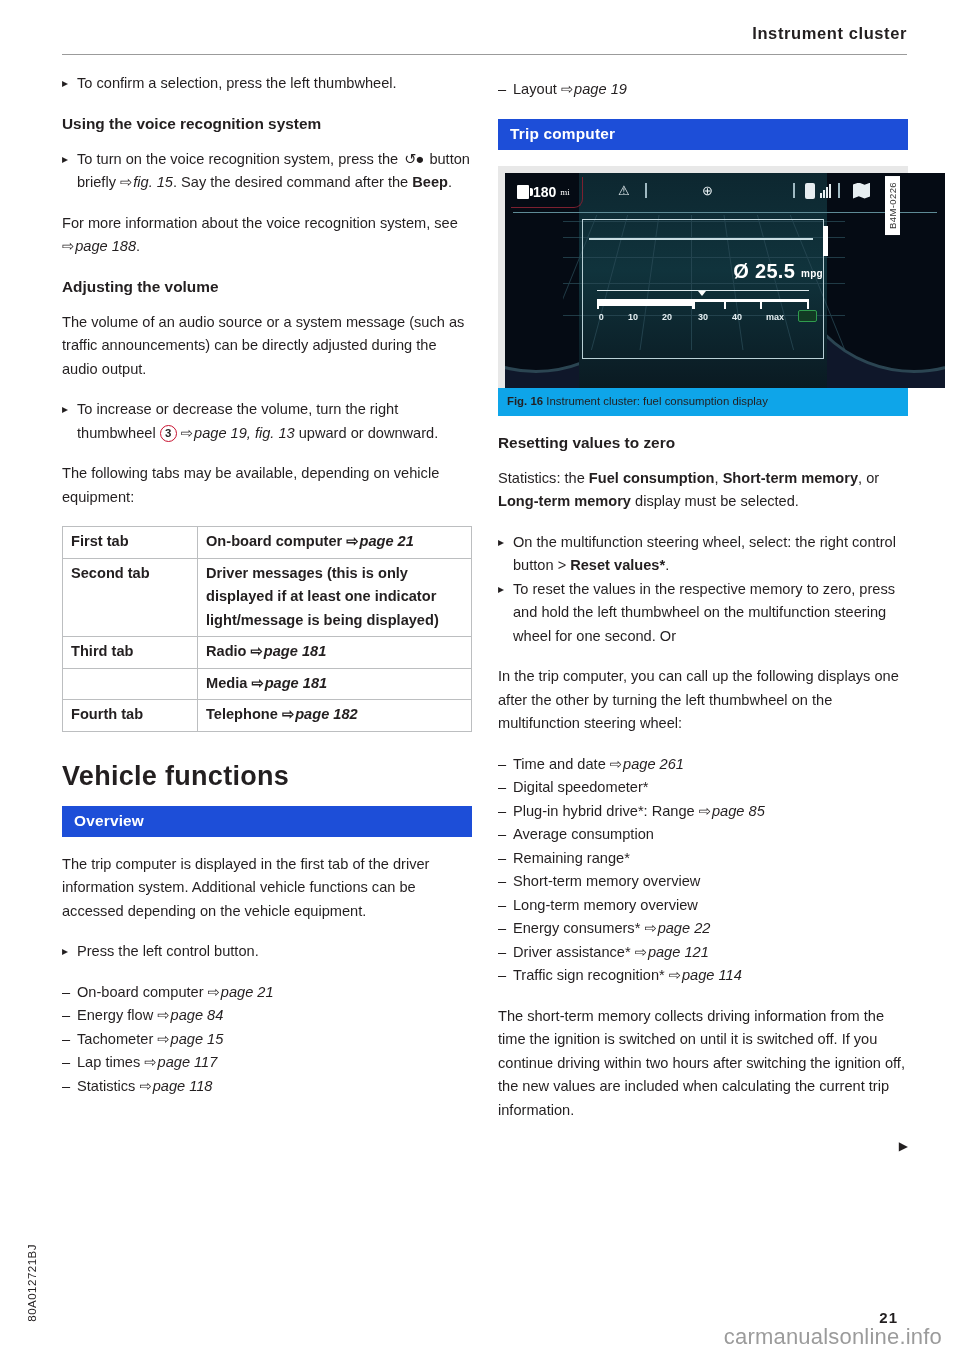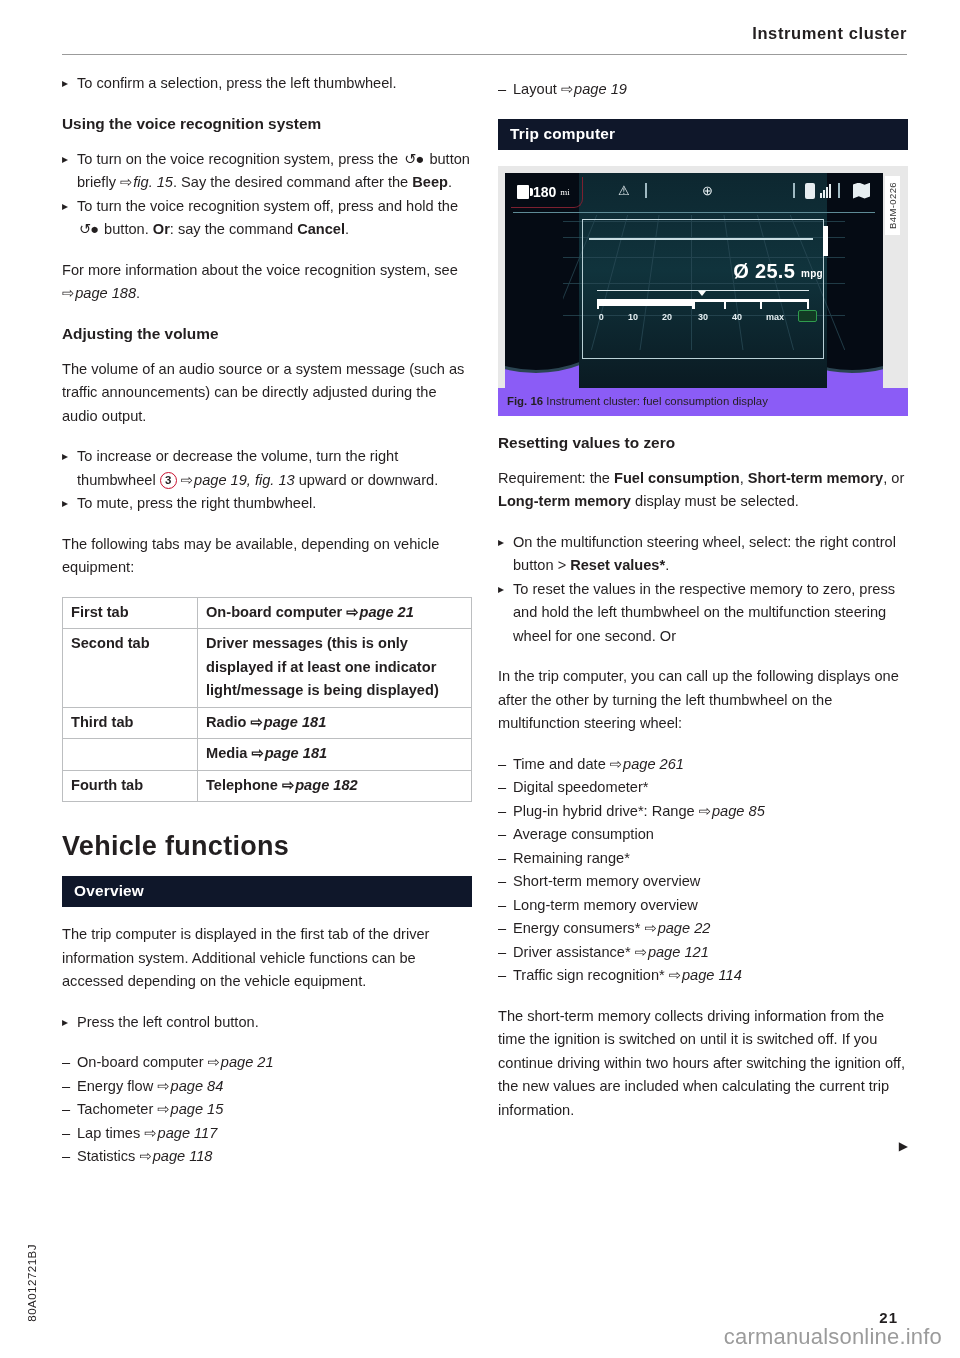"Trip computer" .redbar { background: #0f172a -> #1d4ed8 }
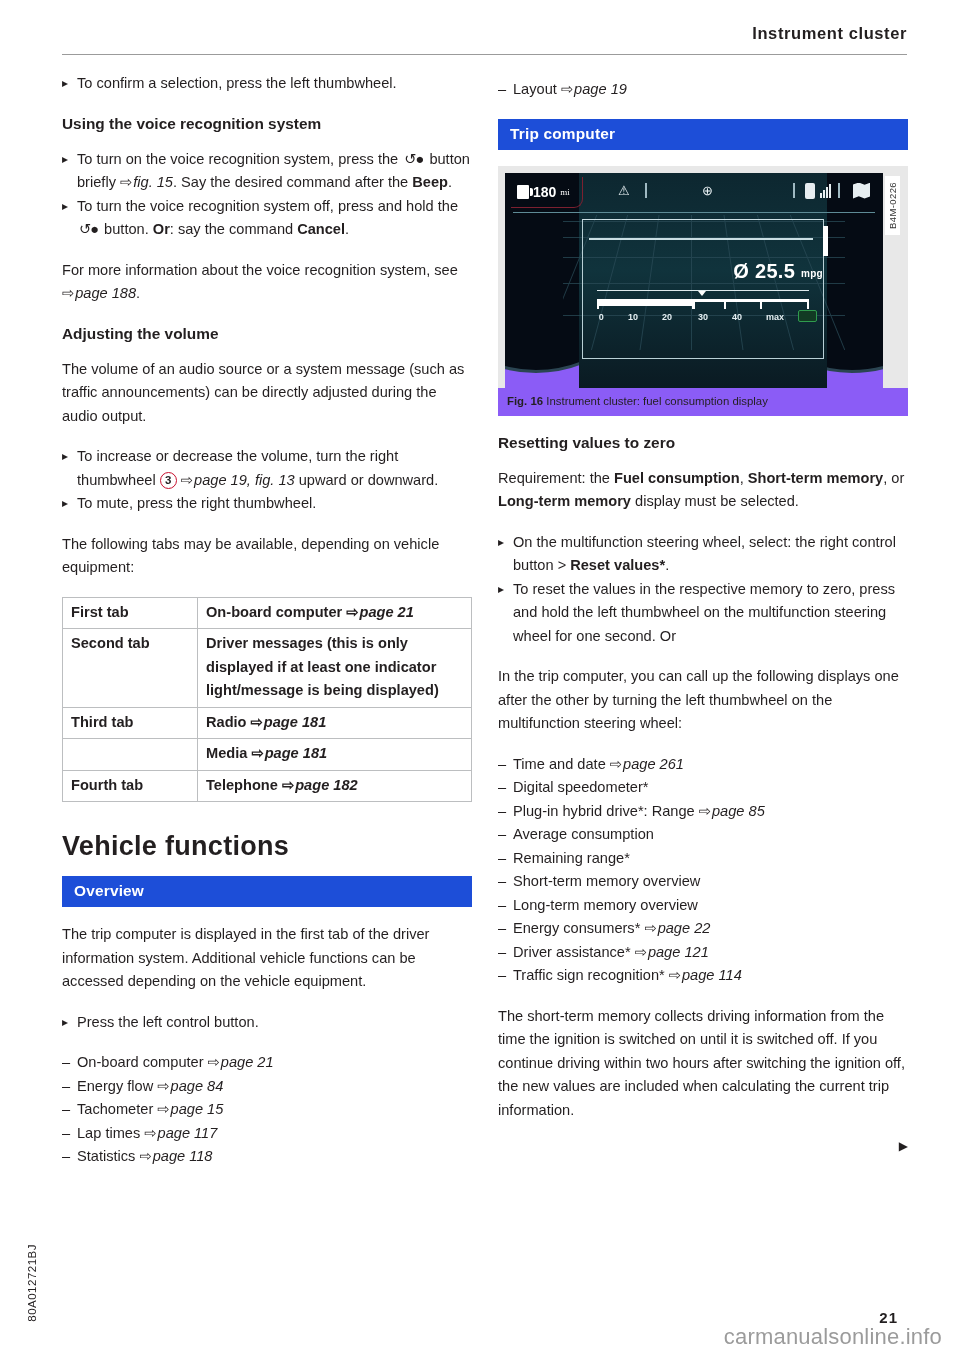"180" .cluster { background: #8b5cf6 -> #0f172a; width: 378px -> 440px }
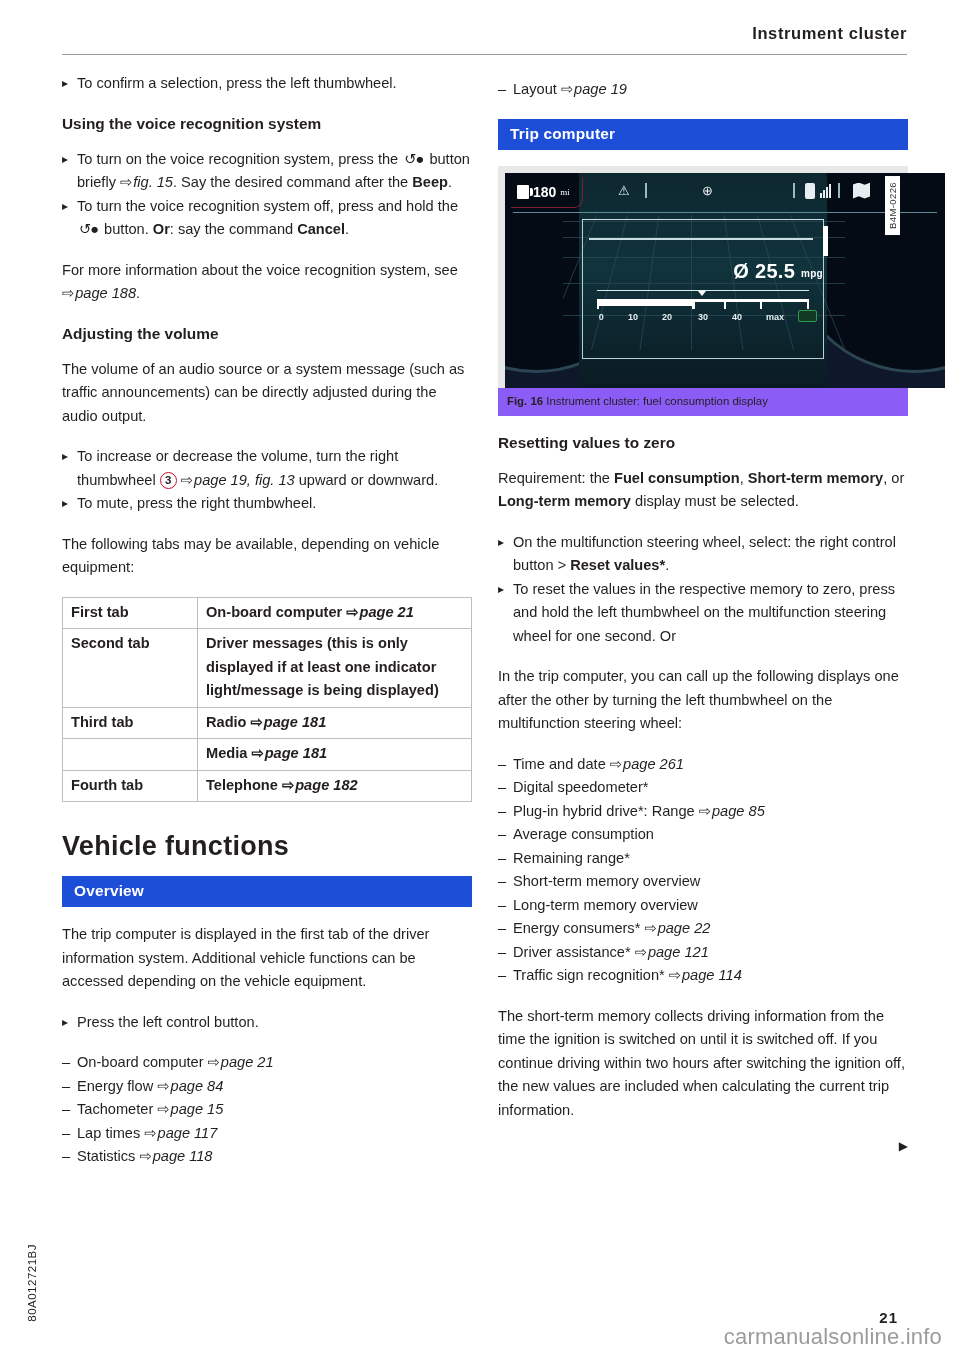"To turn the voice recognition" li { html: <li><span>To turn the voice recognition system off, press and hold the </span><span>↺●</span><span> button. </span><b>Or</b><span>: say the command </span><b>Cancel</b><span>.</span></li> -> none }
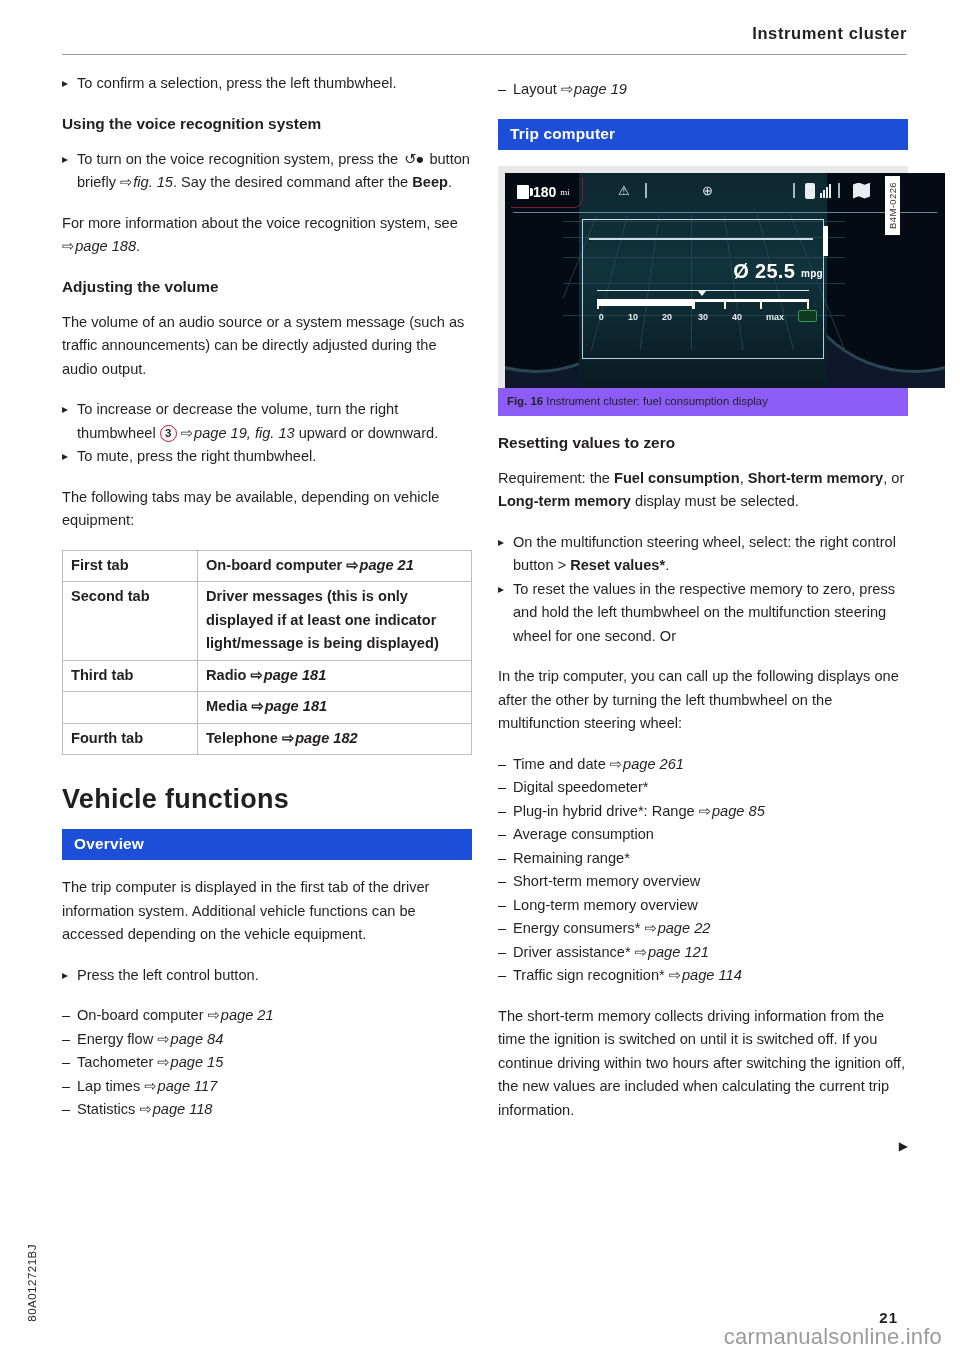"Fig. 16 Instrument cluster: fuel" .figcaption { background: #8b5cf6 -> #0ea5e9 }
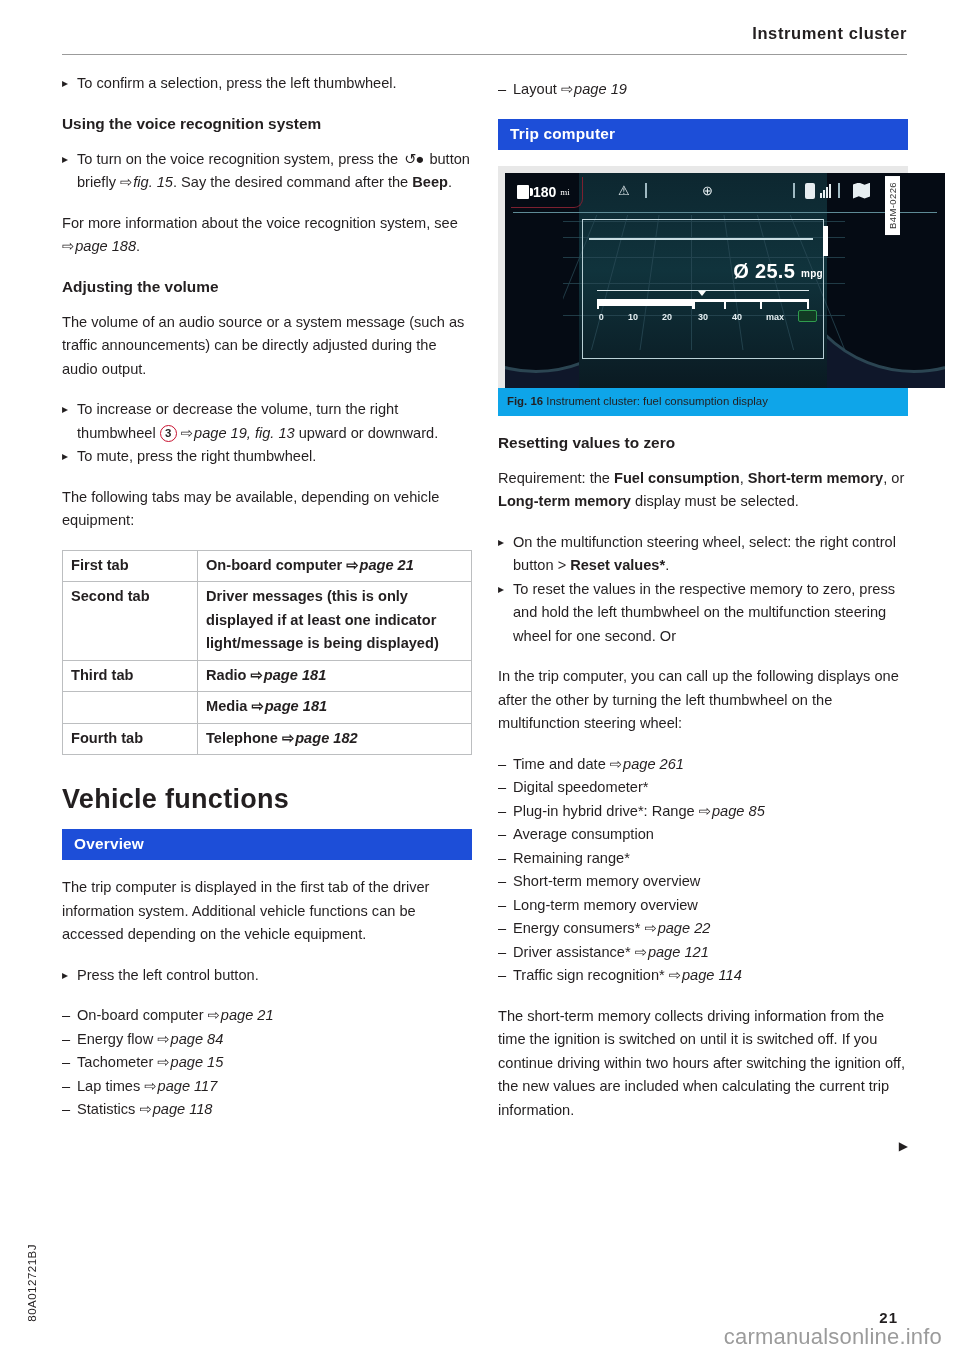"To mute, press the right" li { html: <li>To mute, press the right thumbwheel.</li> -> none }
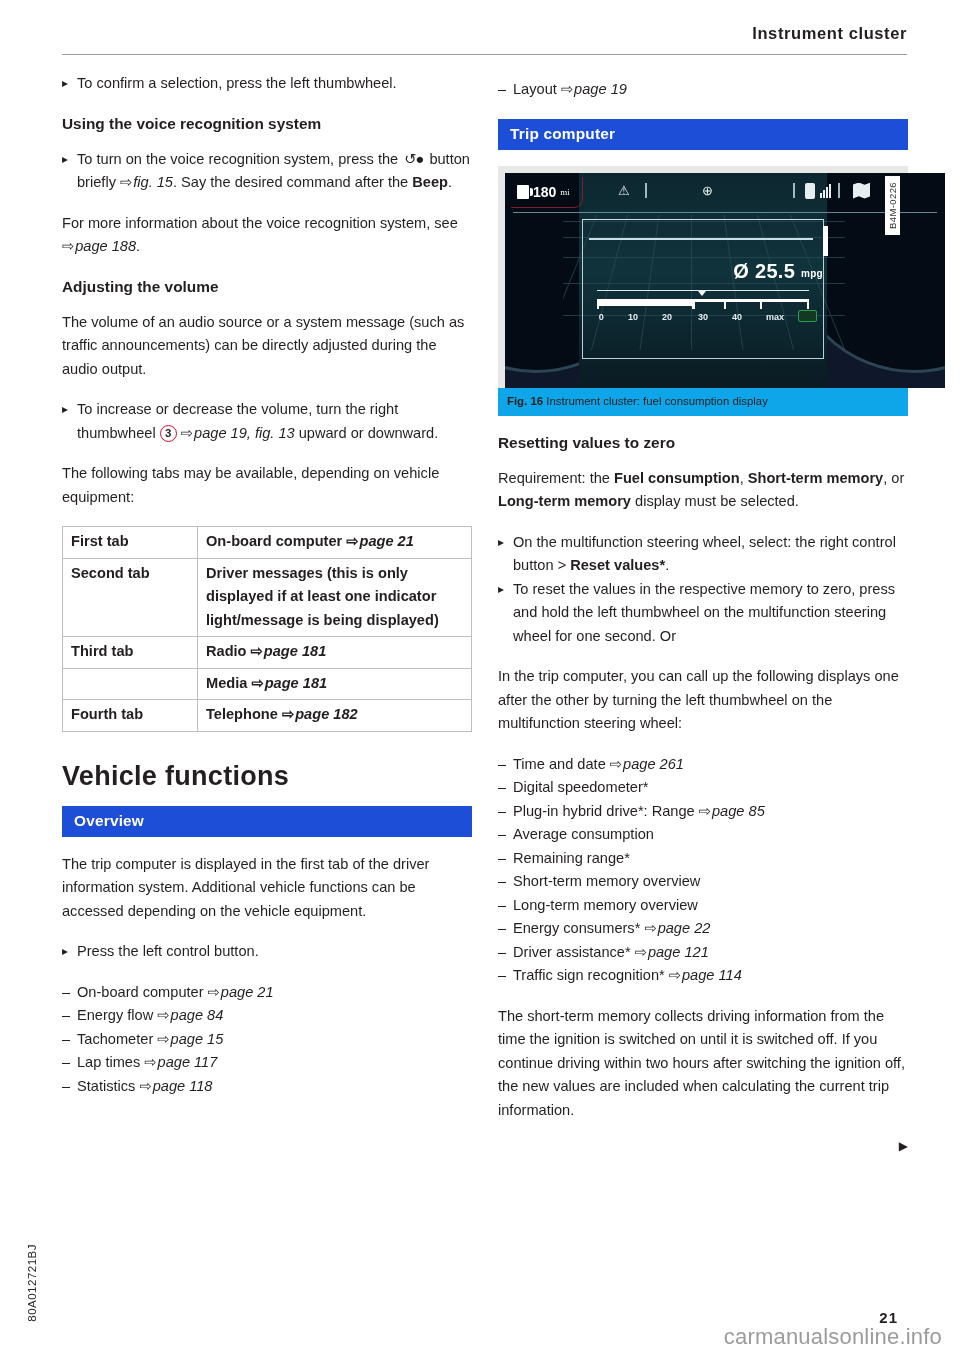"Requirement: the" span { text: Requirement -> Statistics }
